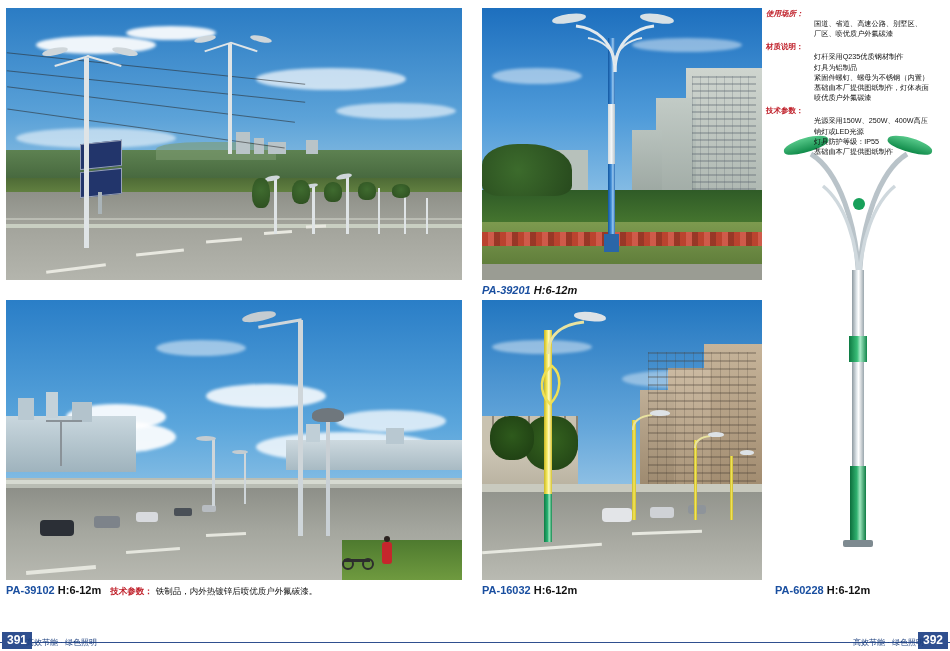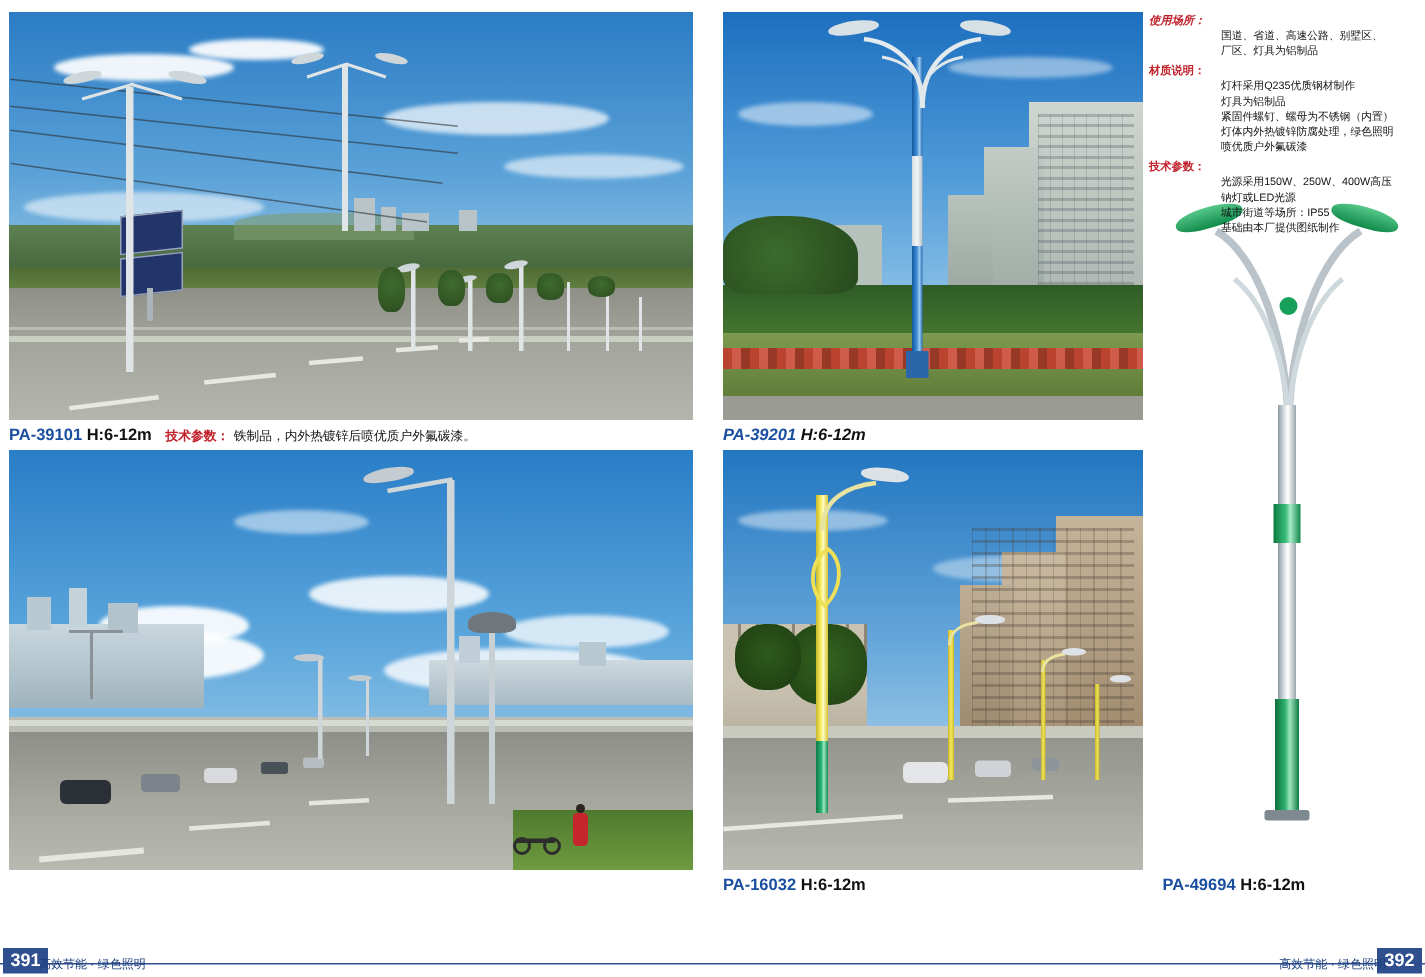"厂区、灯具为铝制品" div.spec-line { text: 灯具为铝制品 -> 喷优质户外氟碳漆 }
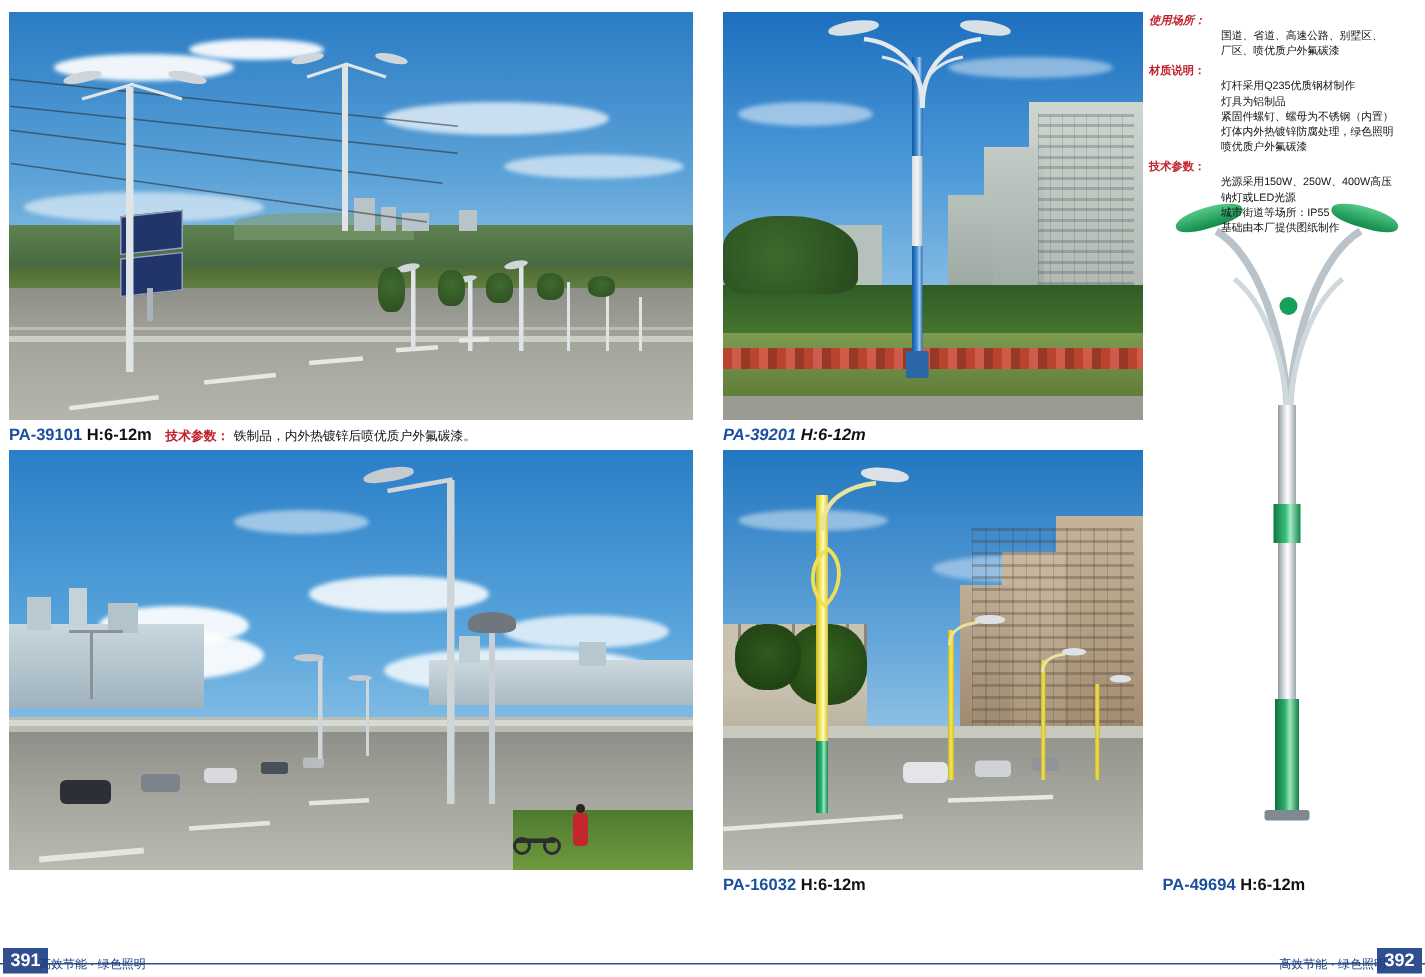"灯体内外热镀锌防腐处理，绿色照明" div.spec-line { text: 灯体内外热镀锌防腐处理，绿色照明 -> 基础由本厂提供图纸制作，灯体表面 }
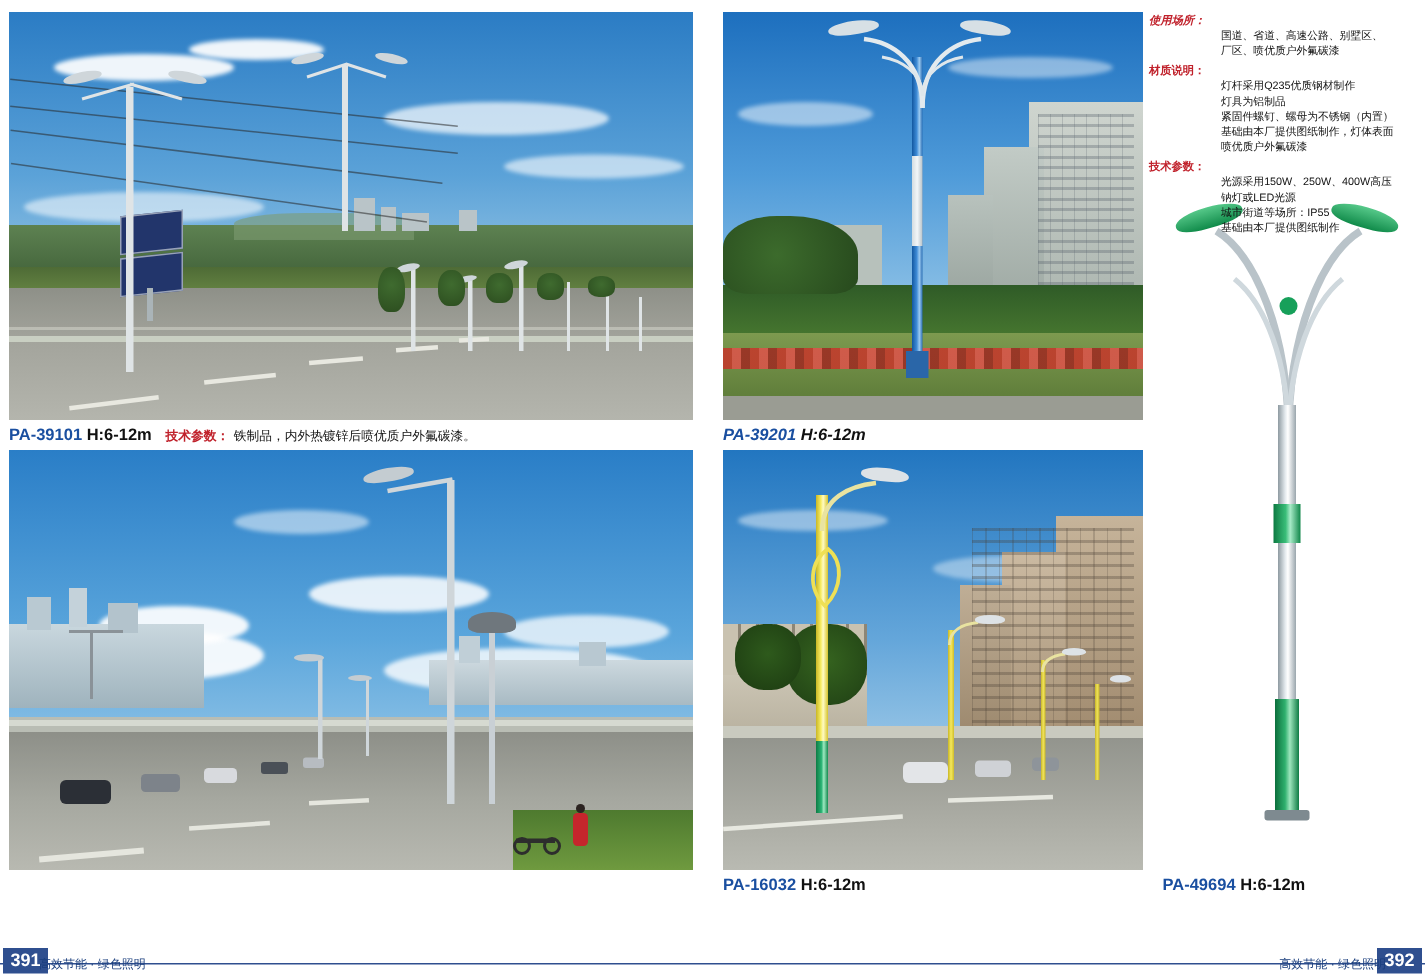"城市街道等场所：IP55" div.spec-line { text: 城市街道等场所 -> 灯具防护等级 }
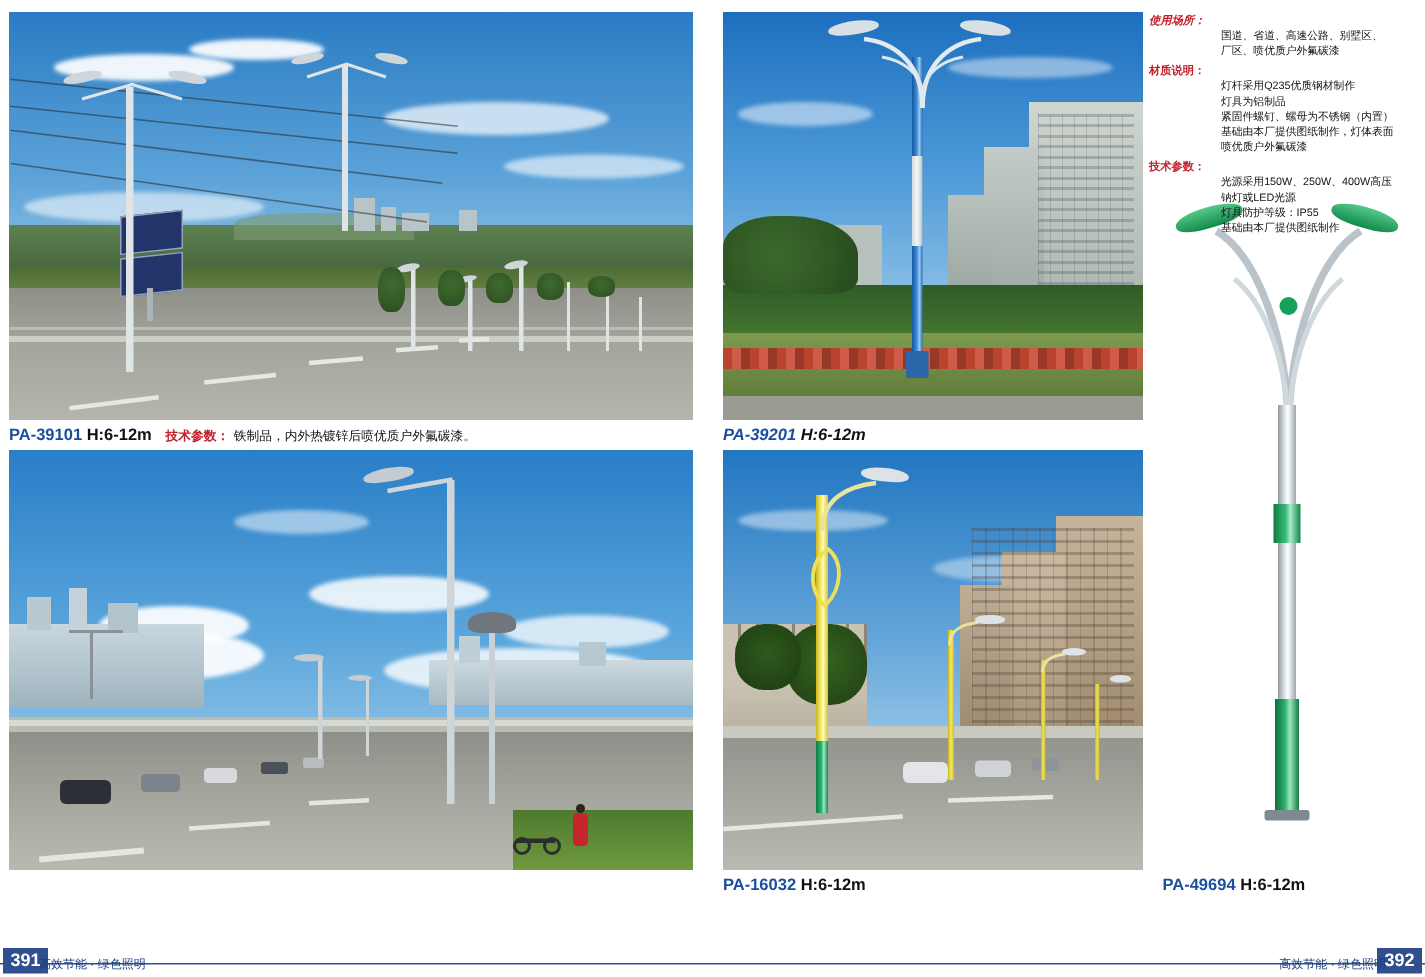"PA-39101 H:6-12m 技术参数：" div.caption { html: <div> <span>PA-39101</span> <span>H:6-12m</span> <span>技术参数：</span> <span>铁制品，内外热镀锌后喷优质户外氟碳漆。</span> </div> -> none }
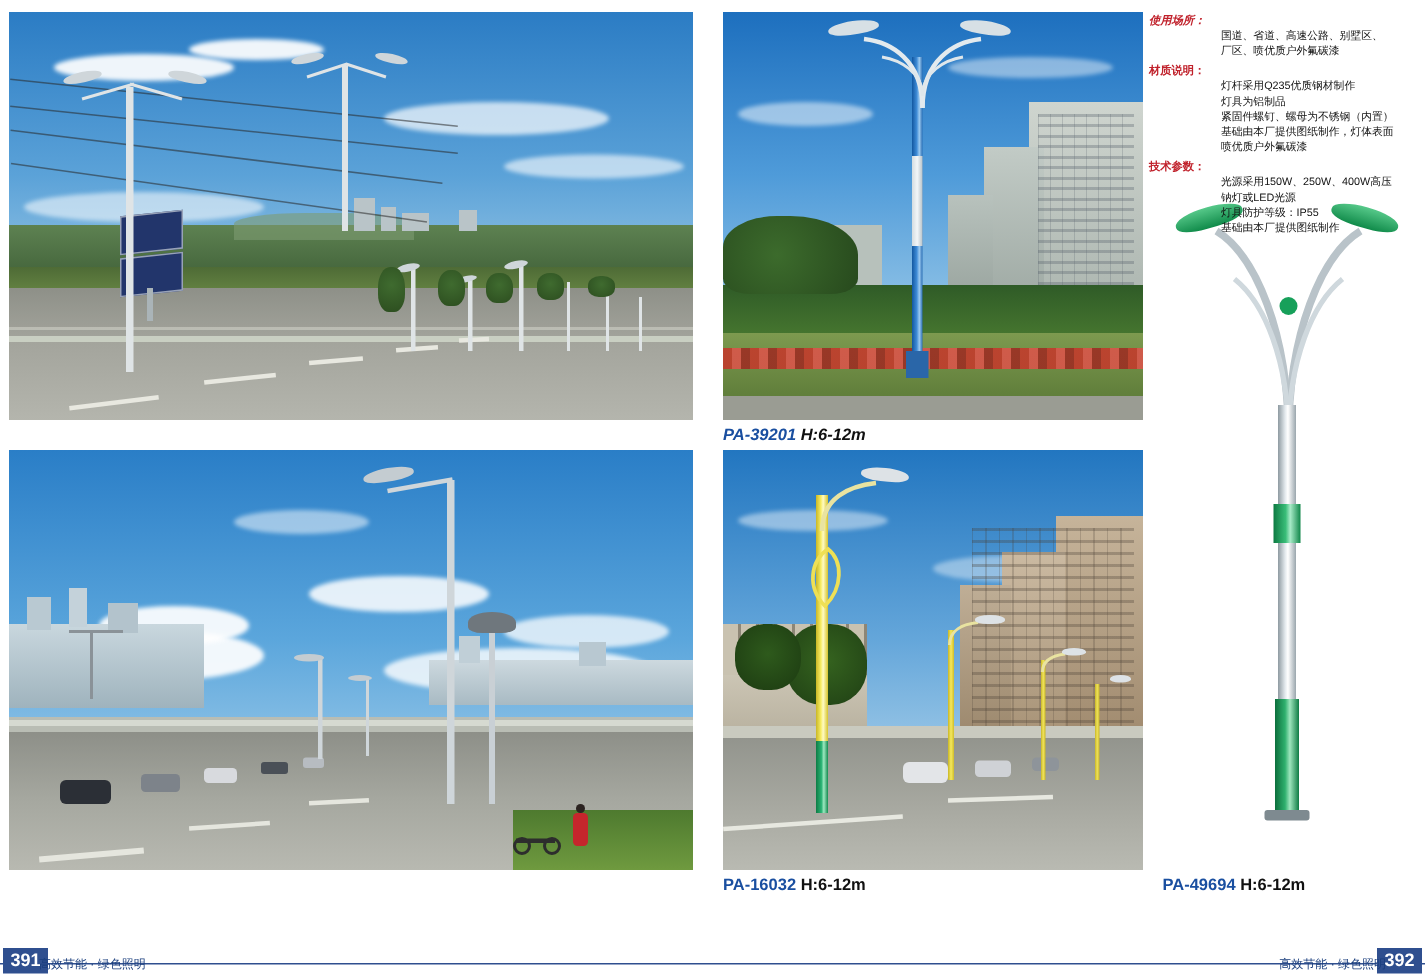"PA-39102 H:6-12m 技术参数：" div.caption { html: none -> <div> <span>PA-39102</span> <span>H:6-12m</span> <span>技术参数：</span> <span>铁制品，内外热镀锌后喷优质户外氟碳漆。</span> </div> }
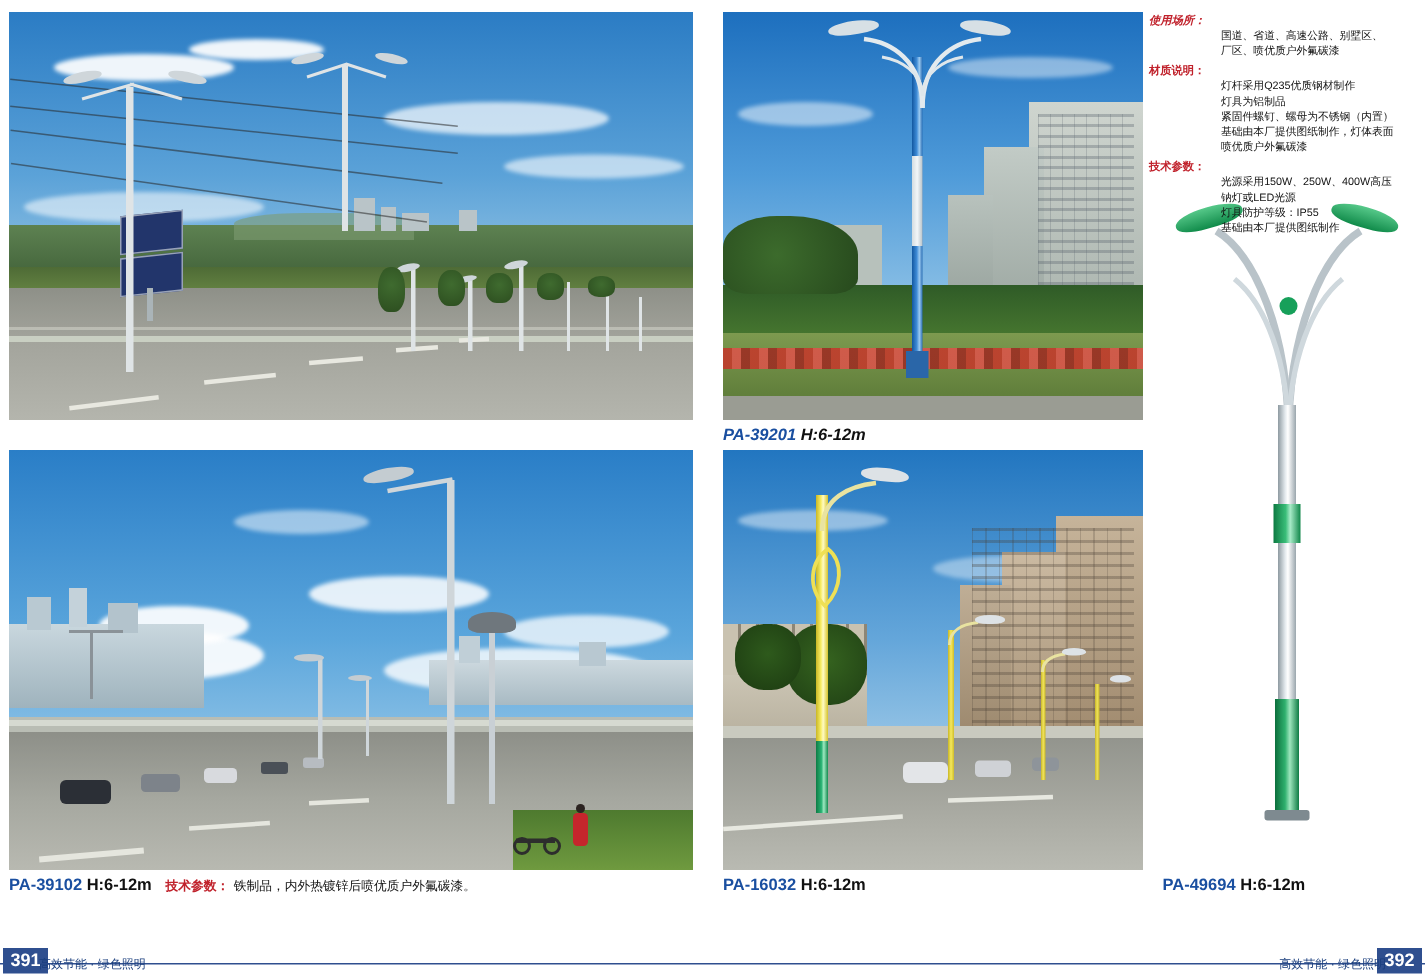"PA-49694" span.code { text: PA-49694 -> PA-60228 }
